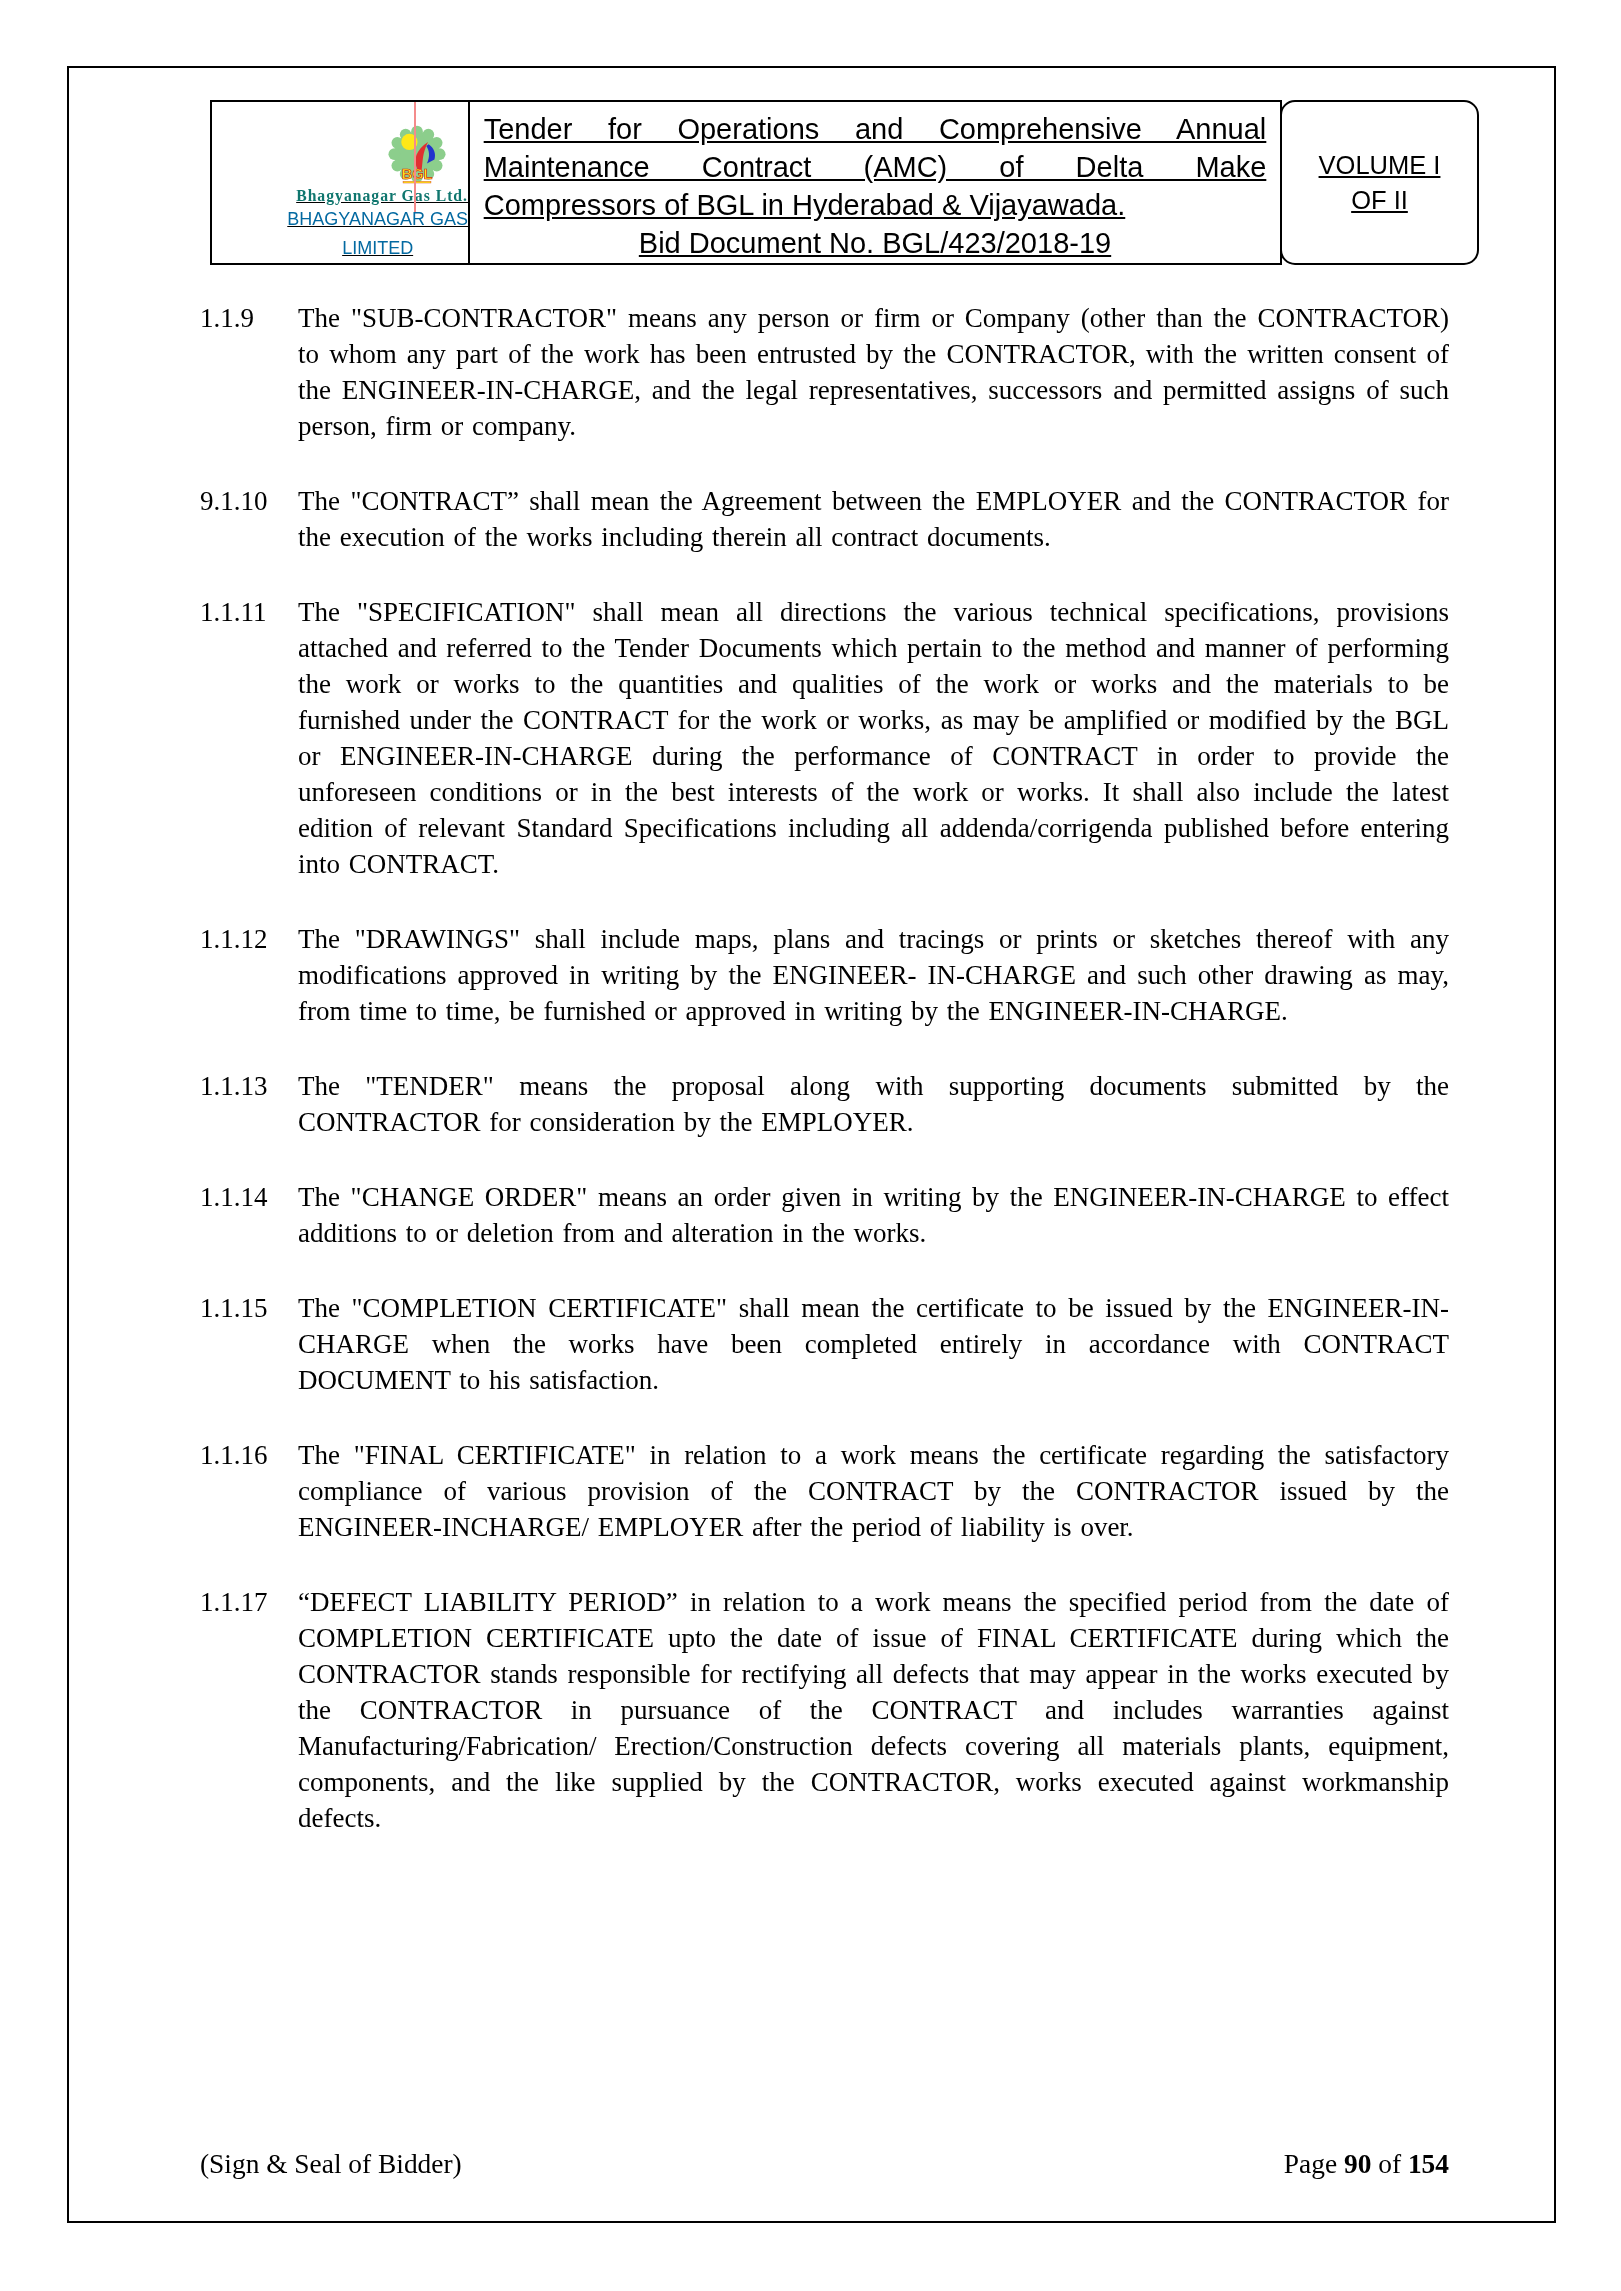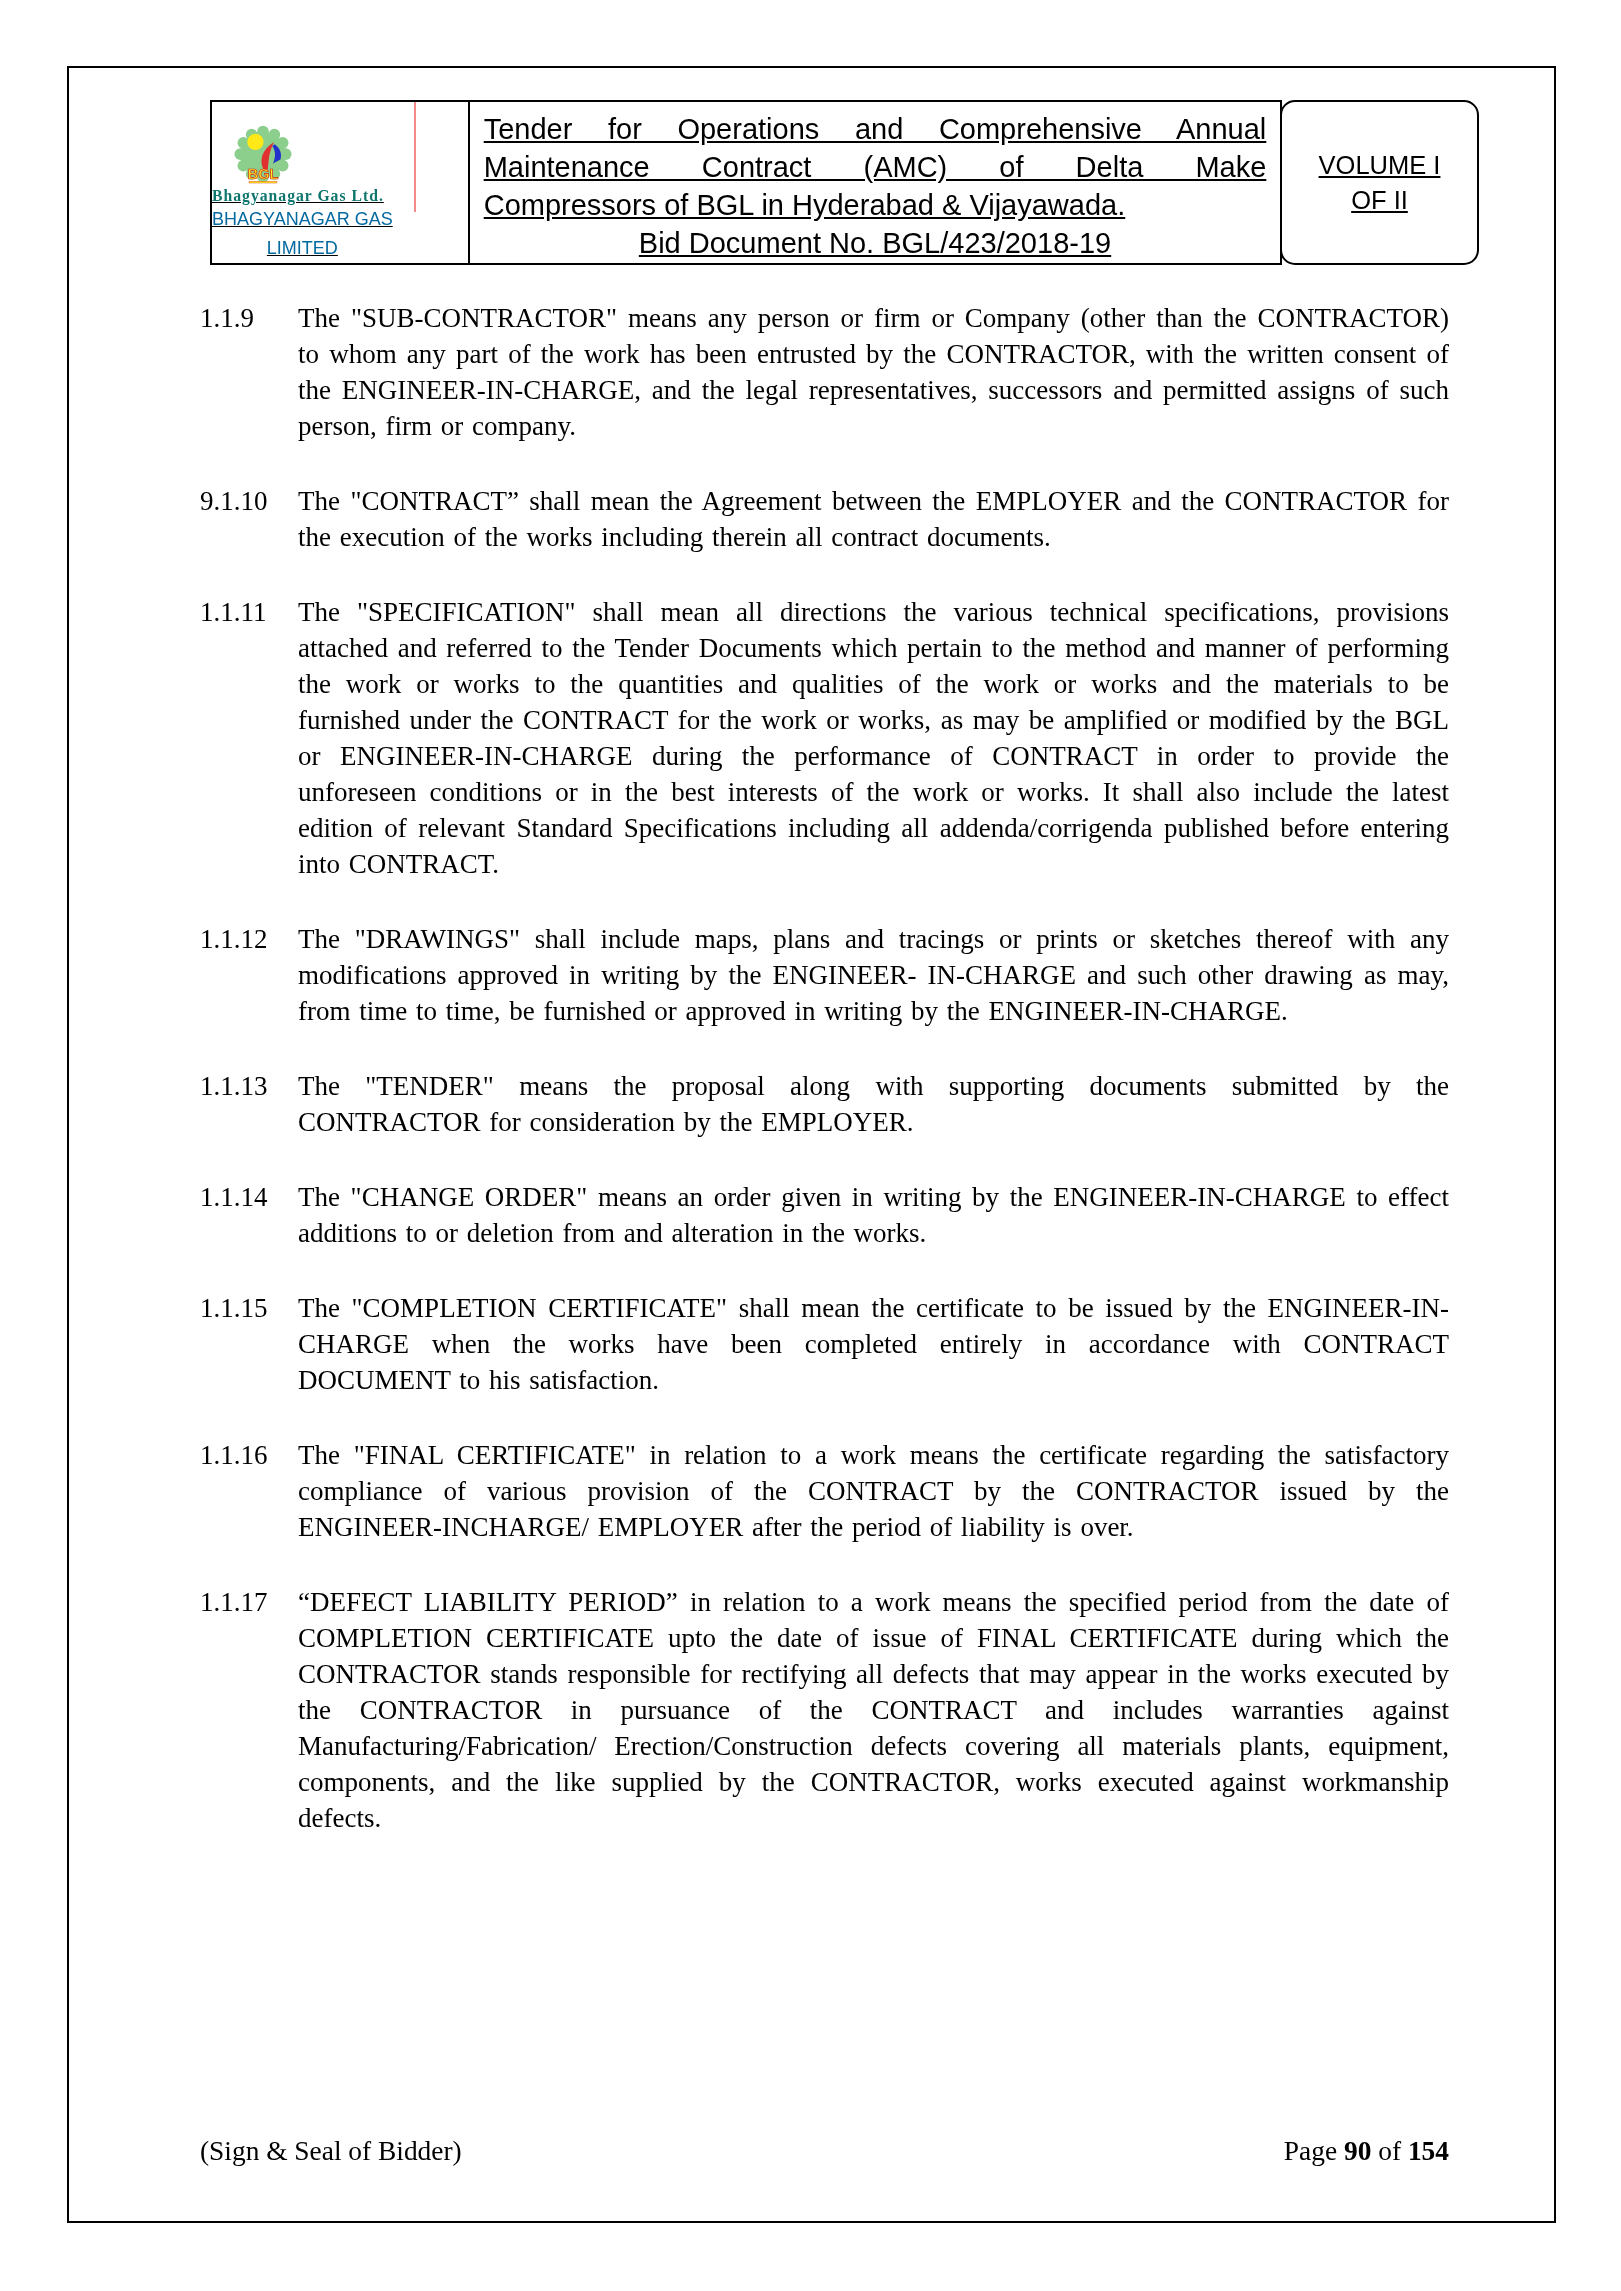"BGL" .logo-cell { align-items: flex-start -> flex-end }
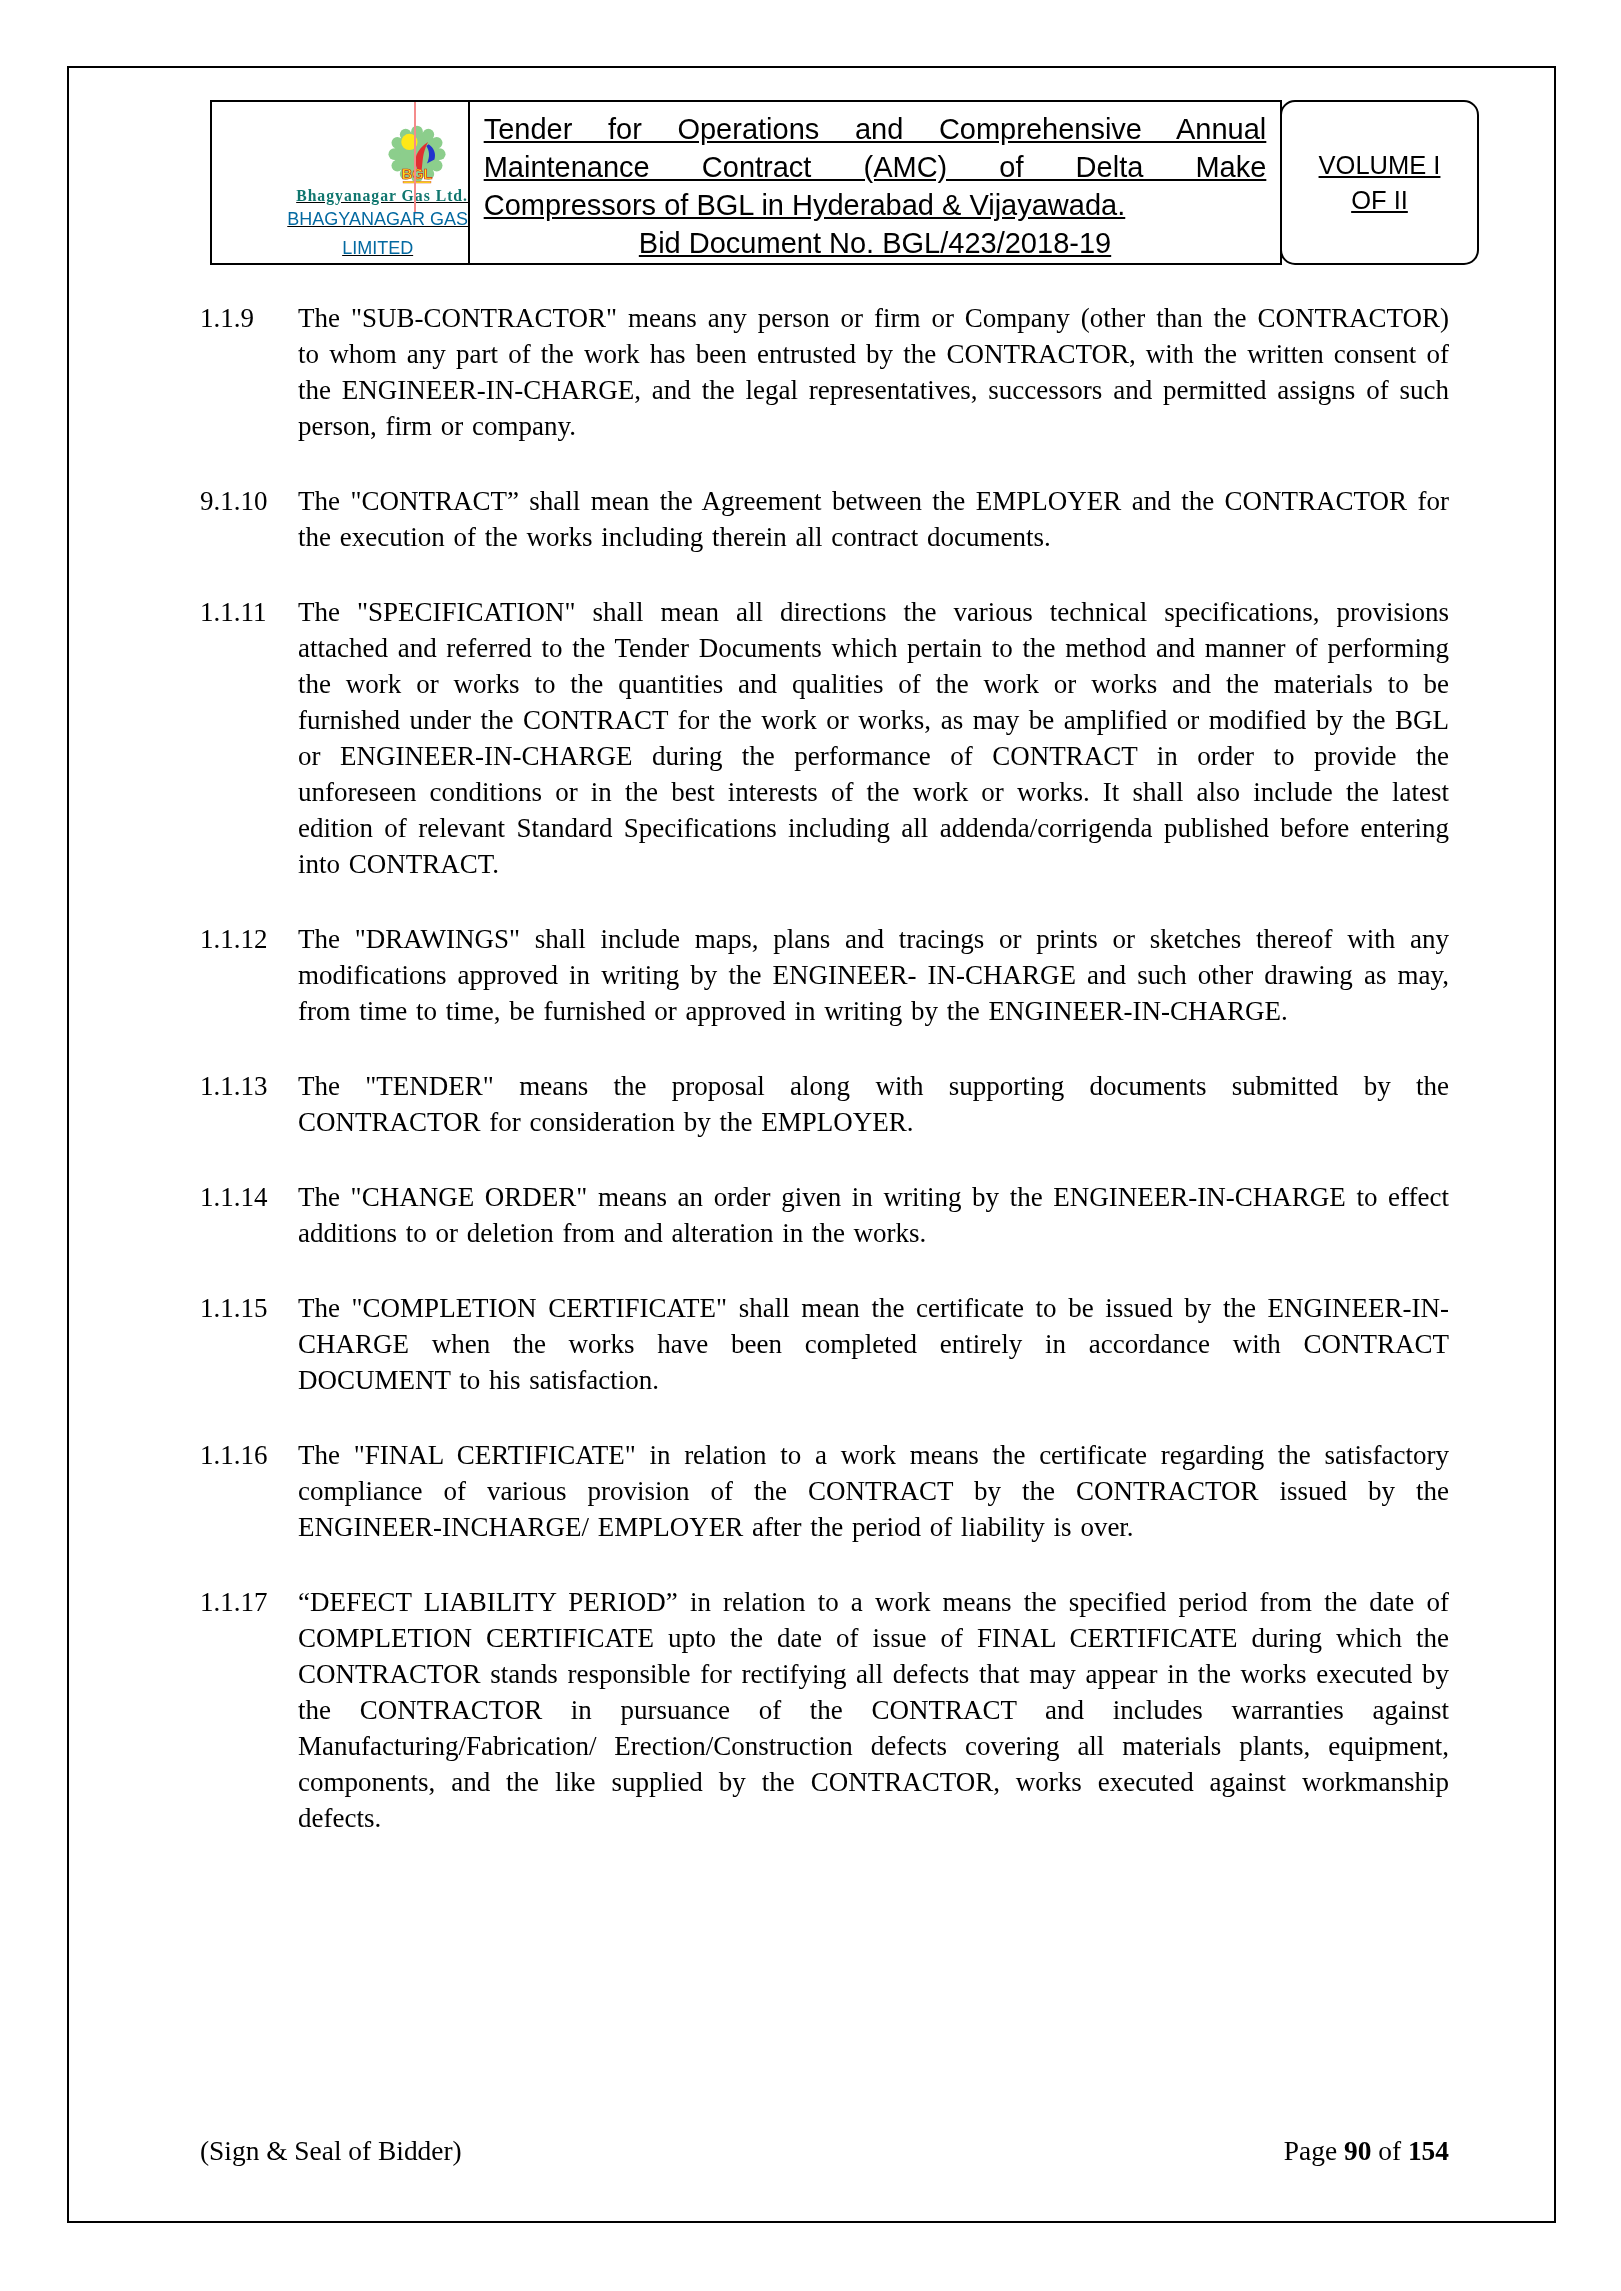"(Sign & Seal of Bidder)" .footer { bottom: 54px -> 41px }
